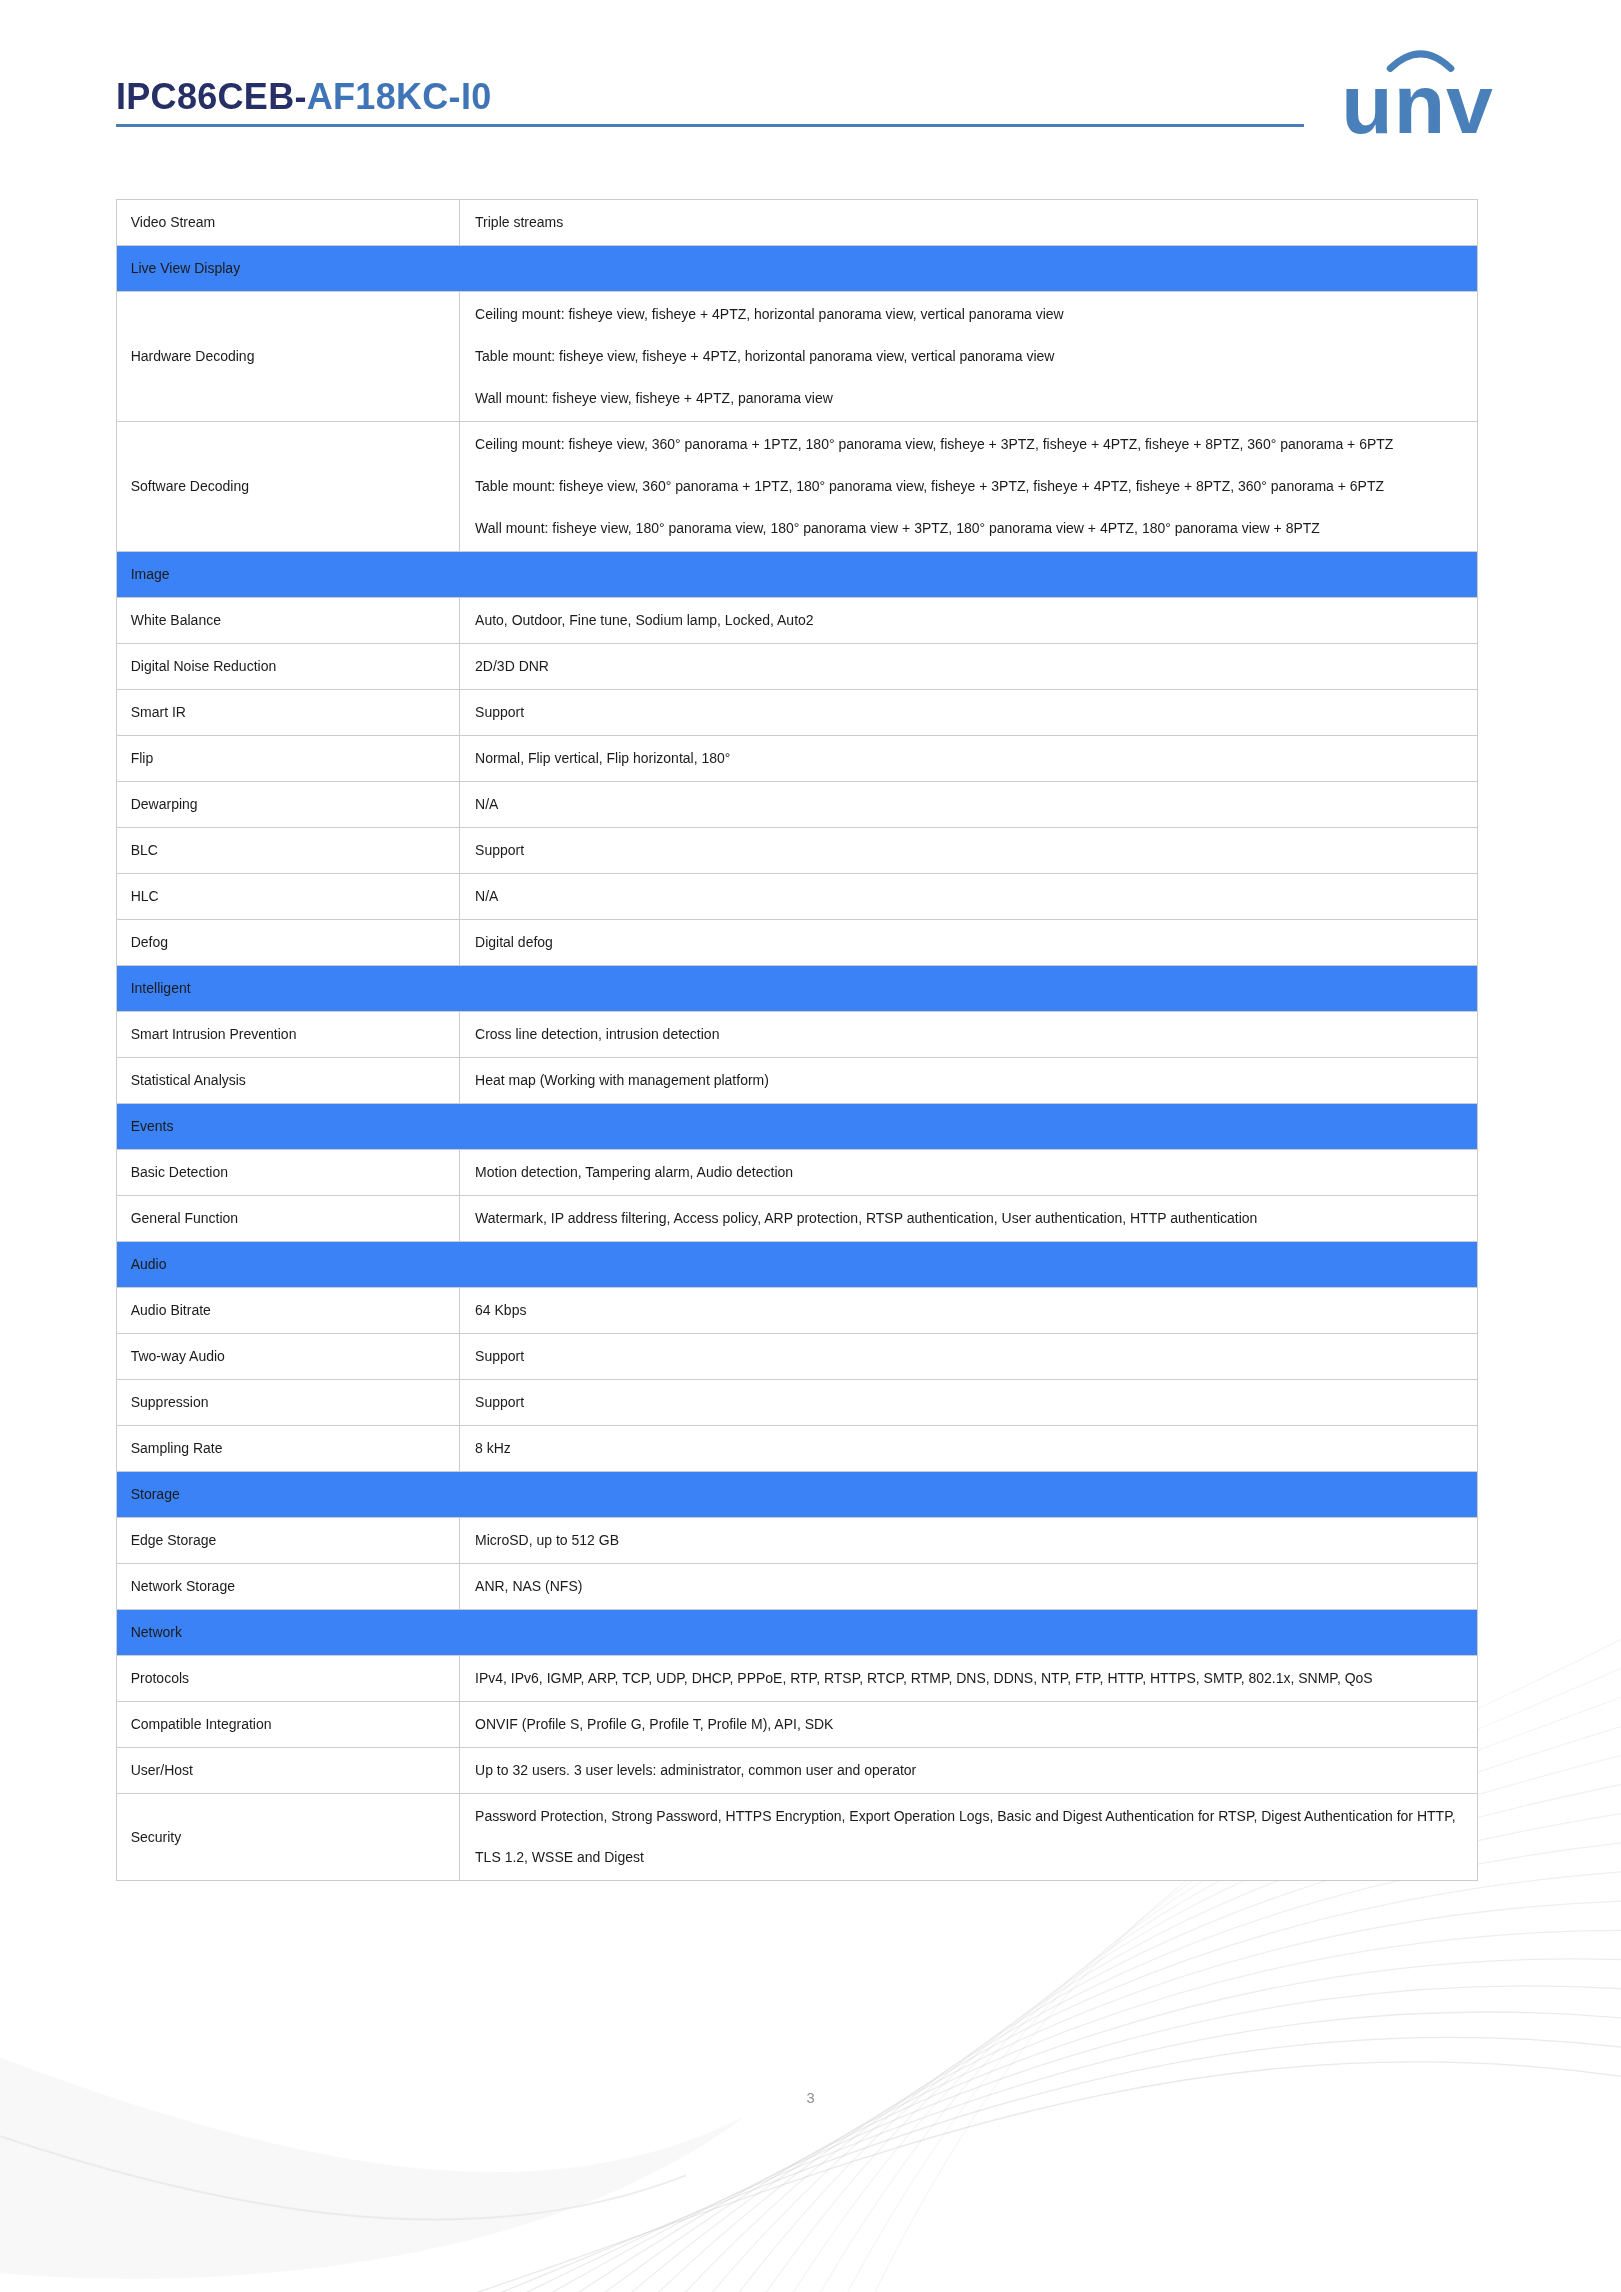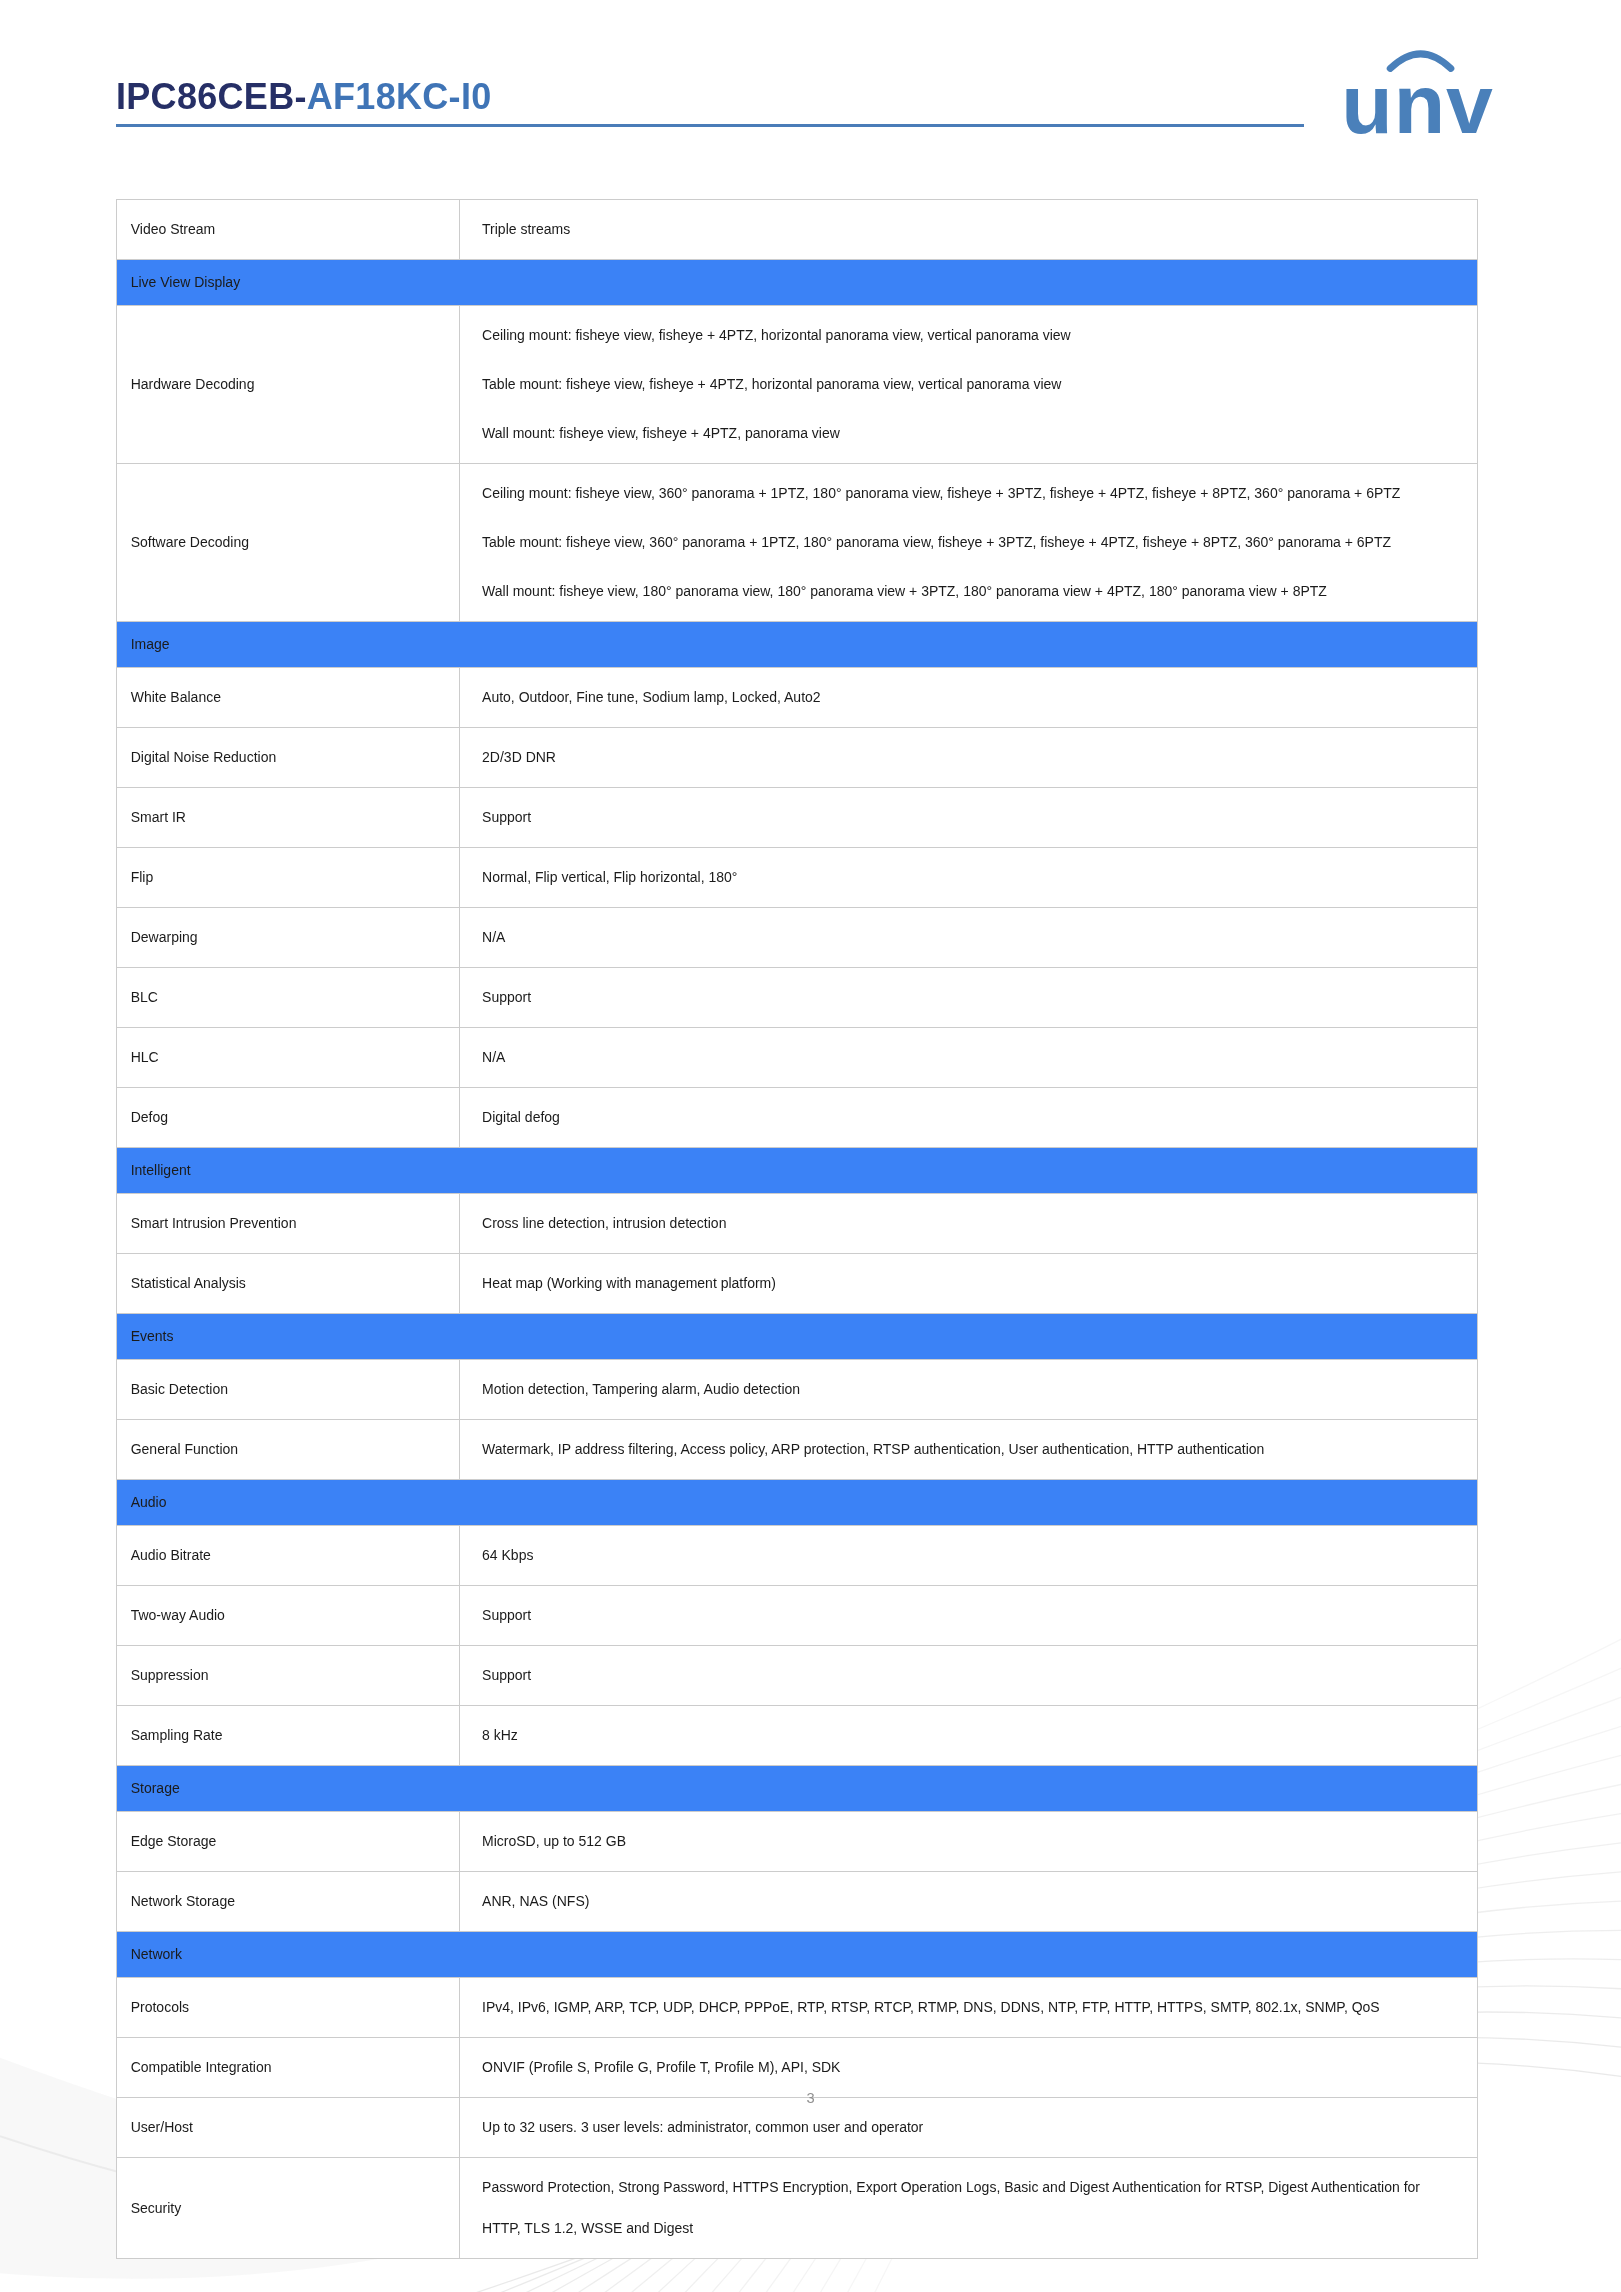"Triple streams" .value-cell p { margin: 8px -> 1px }
